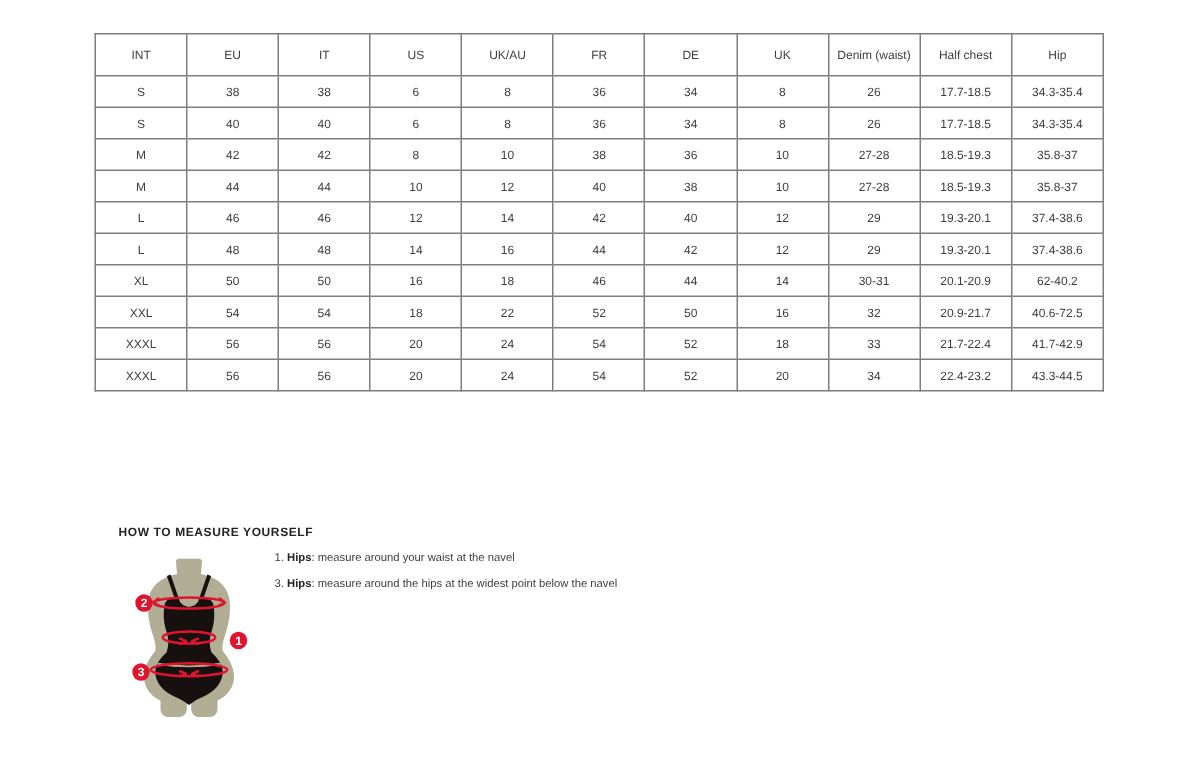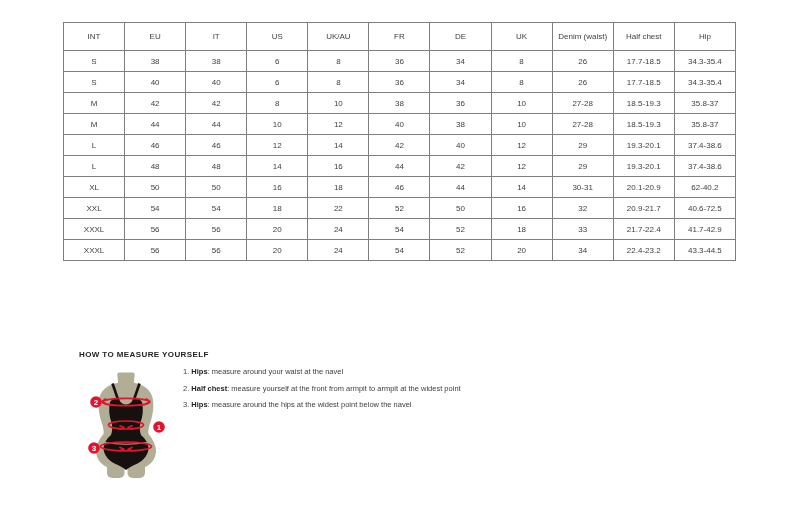"2. Half chest: measure yourself" li { html: <li><span>2. </span><b>Half chest</b><span>: measure yourself at the front from armpit to armpit at the widest point</span></li> -> none }
